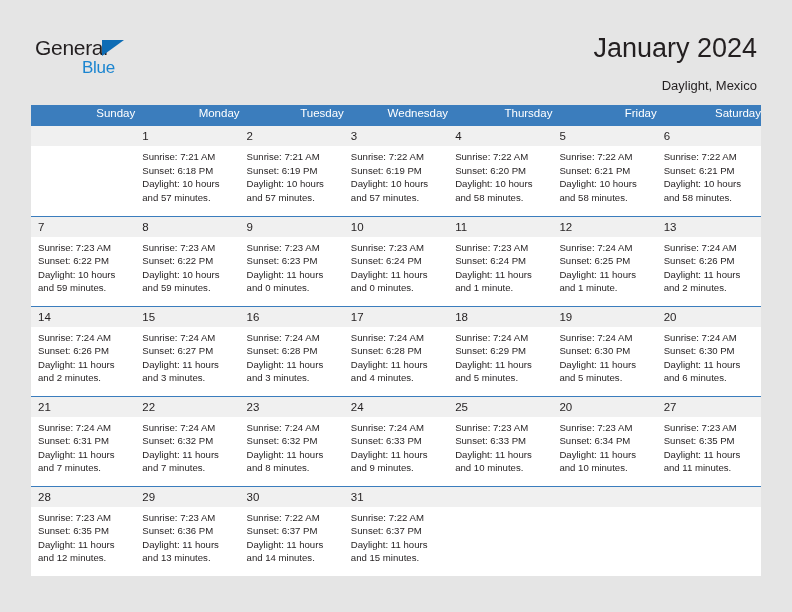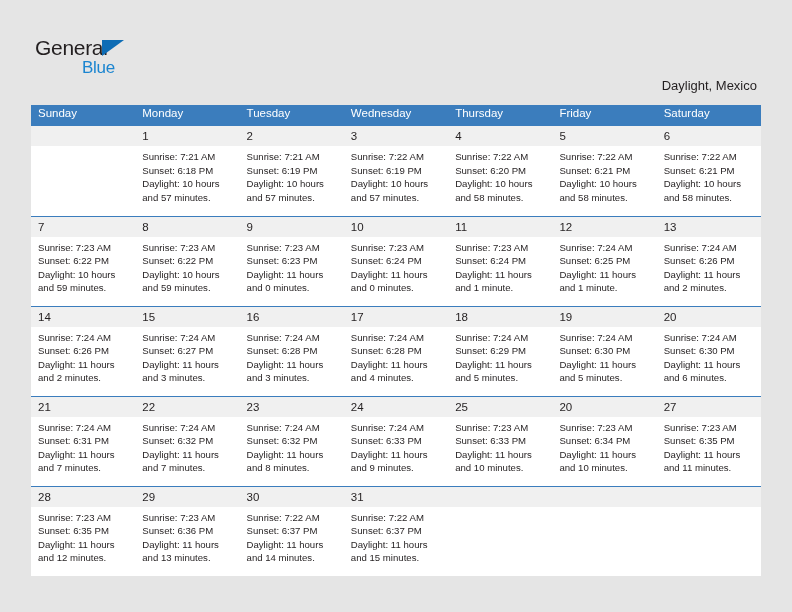"January 2024" div.title { html: none -> <div>January 2024</div> }
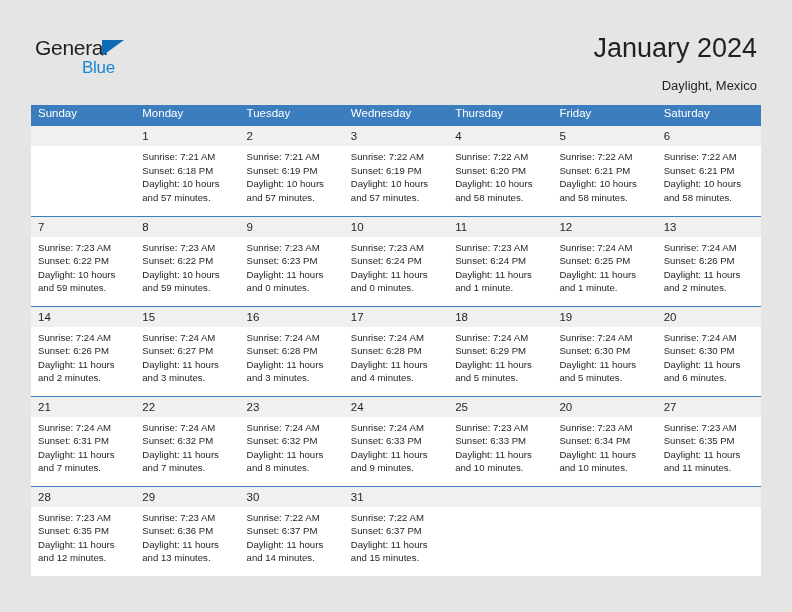"Sunday" table.cal th { text-align: left -> right }
